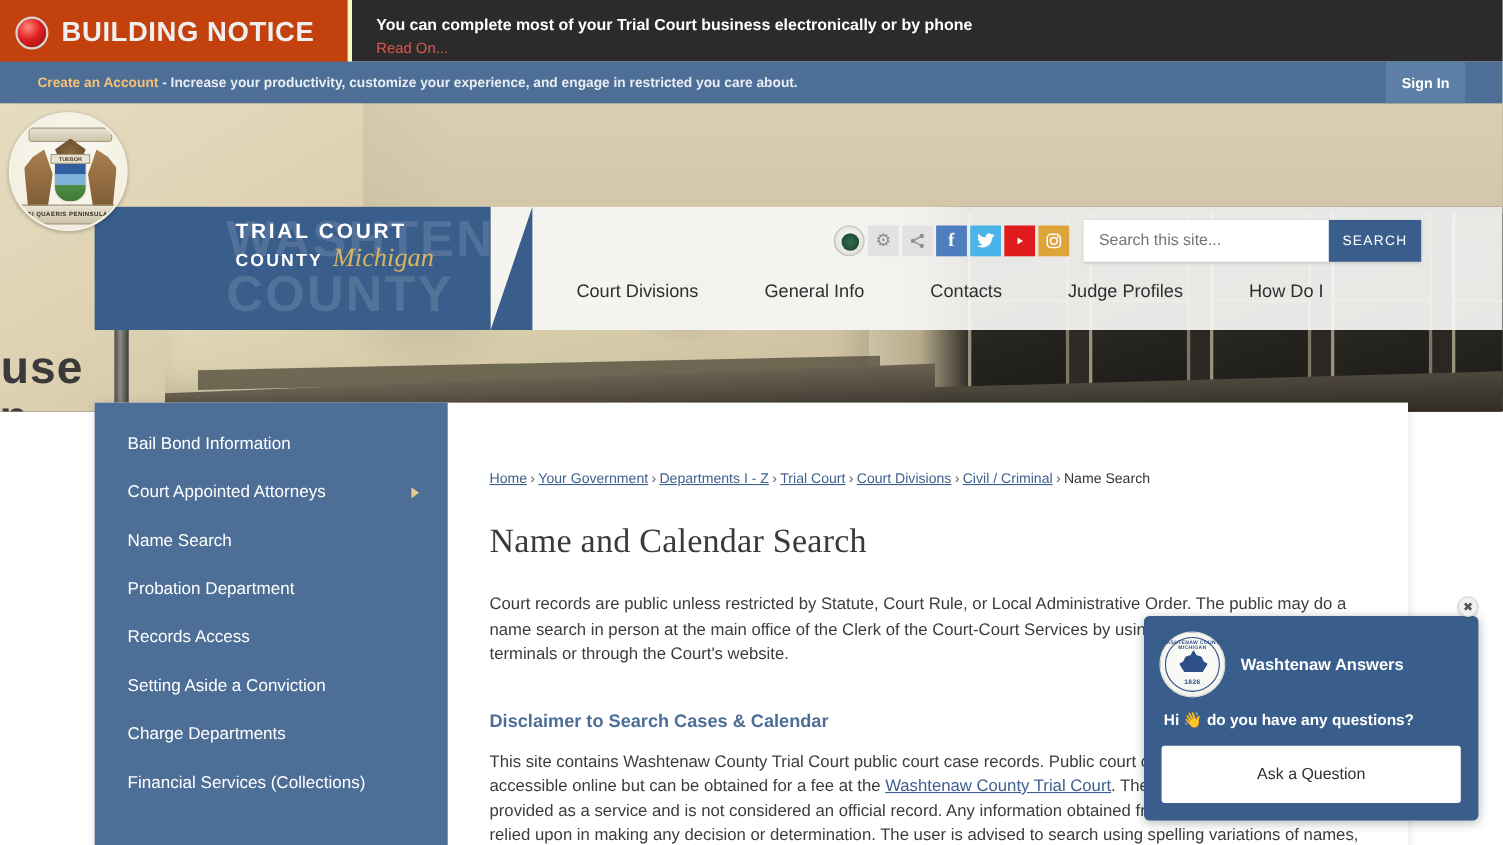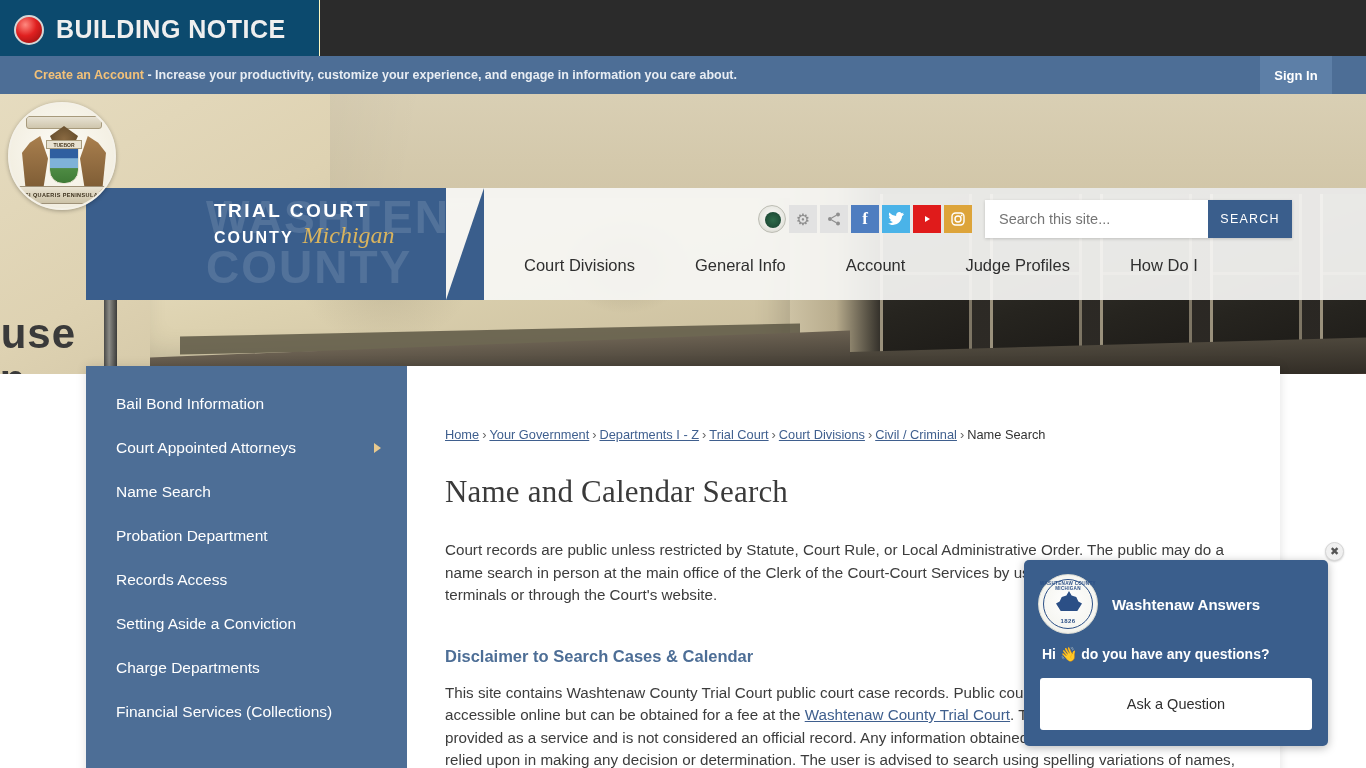"BUILDING NOTICE" .alert-left { background: #0c4a6e -> #c2410c; border-right: 1px solid #fef9c3 -> 4px solid #fef9c3 }
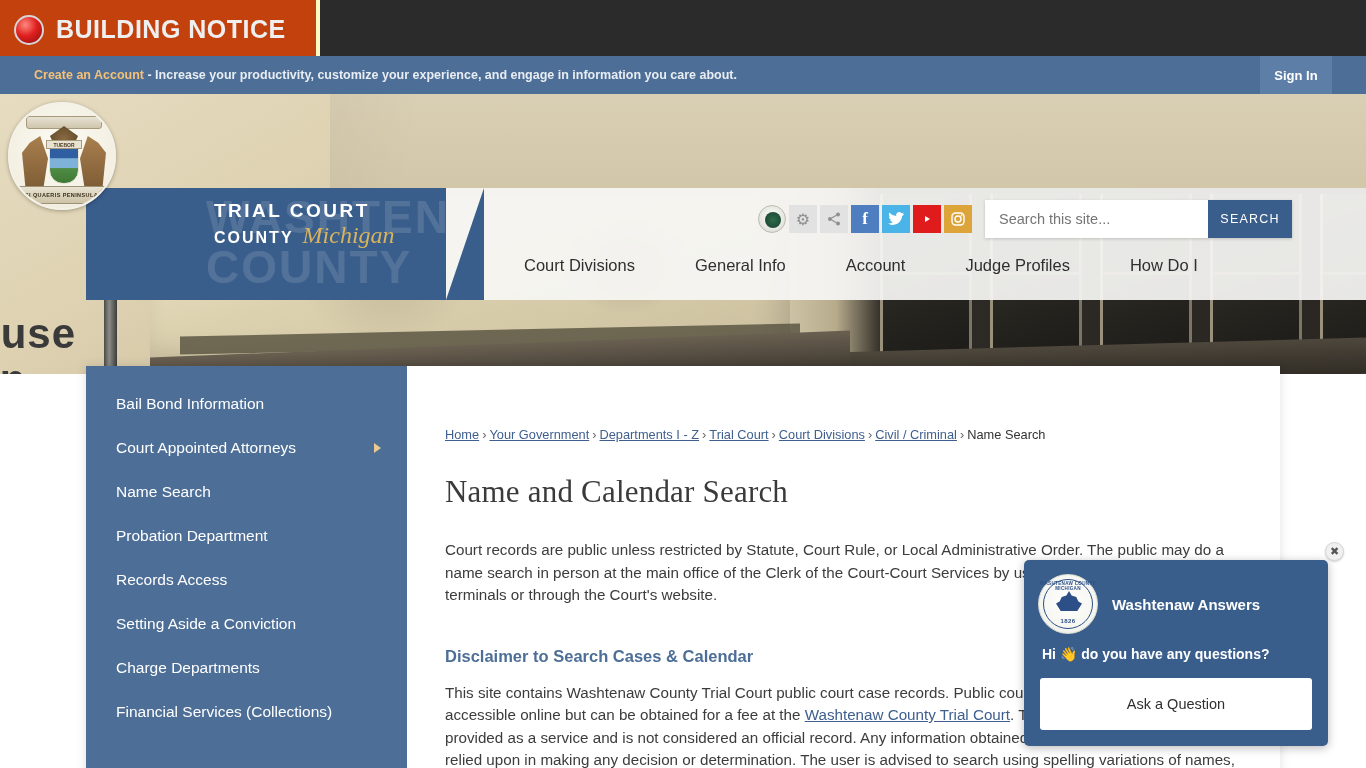"You can complete most of" div.alert-right { html: none -> <div> <div>You can complete most of your Trial Court business electronically or by phone</div> <a>Read On...</a> </div> }
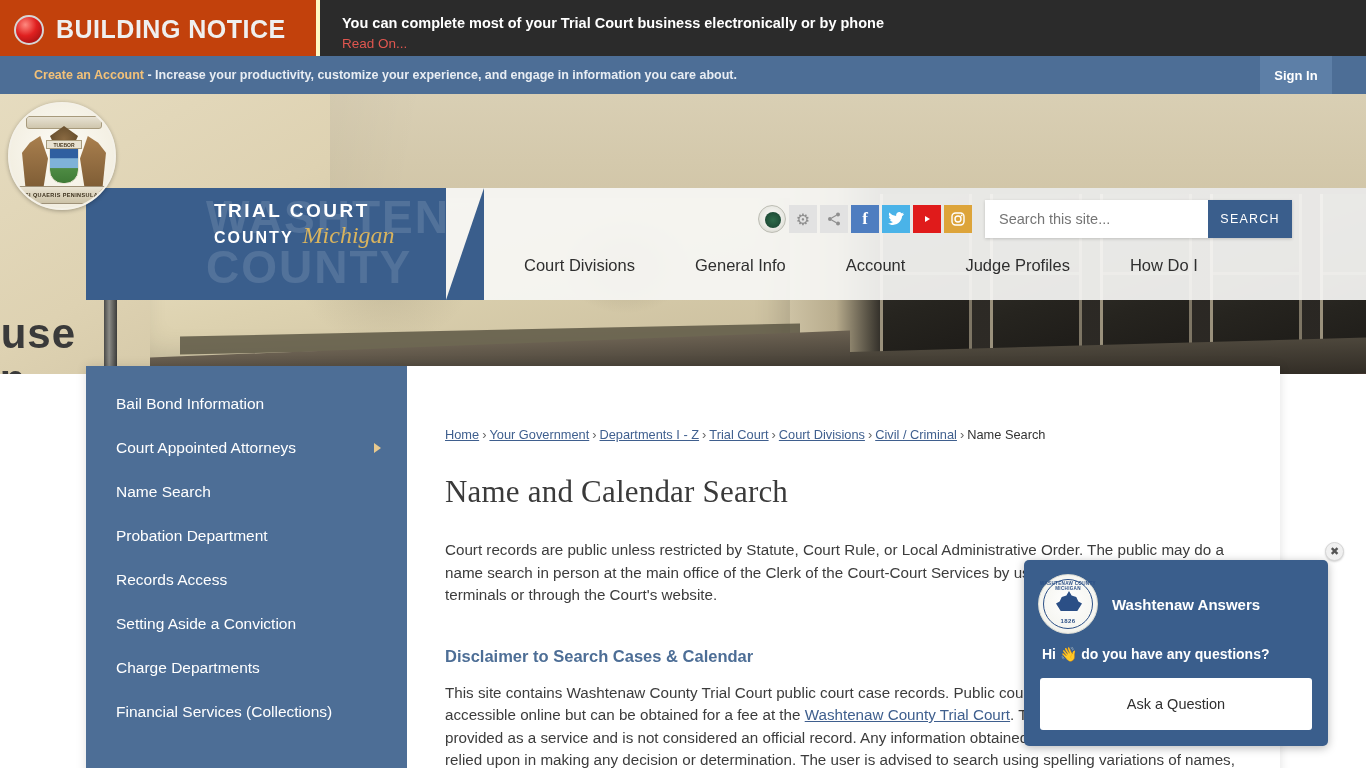"- Increase your productivity, customize" span { text: information -> restricted }
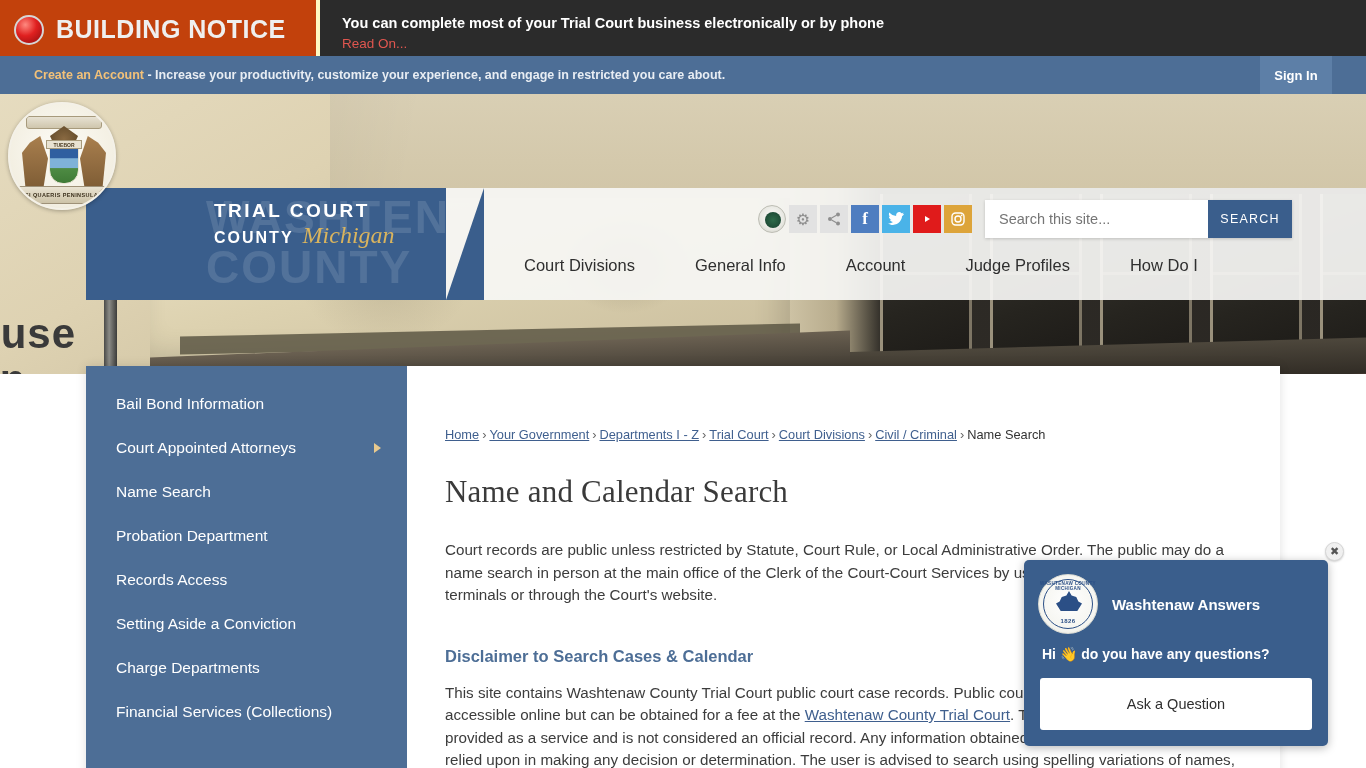"Account" div.nav-item { text: Account -> Contacts }
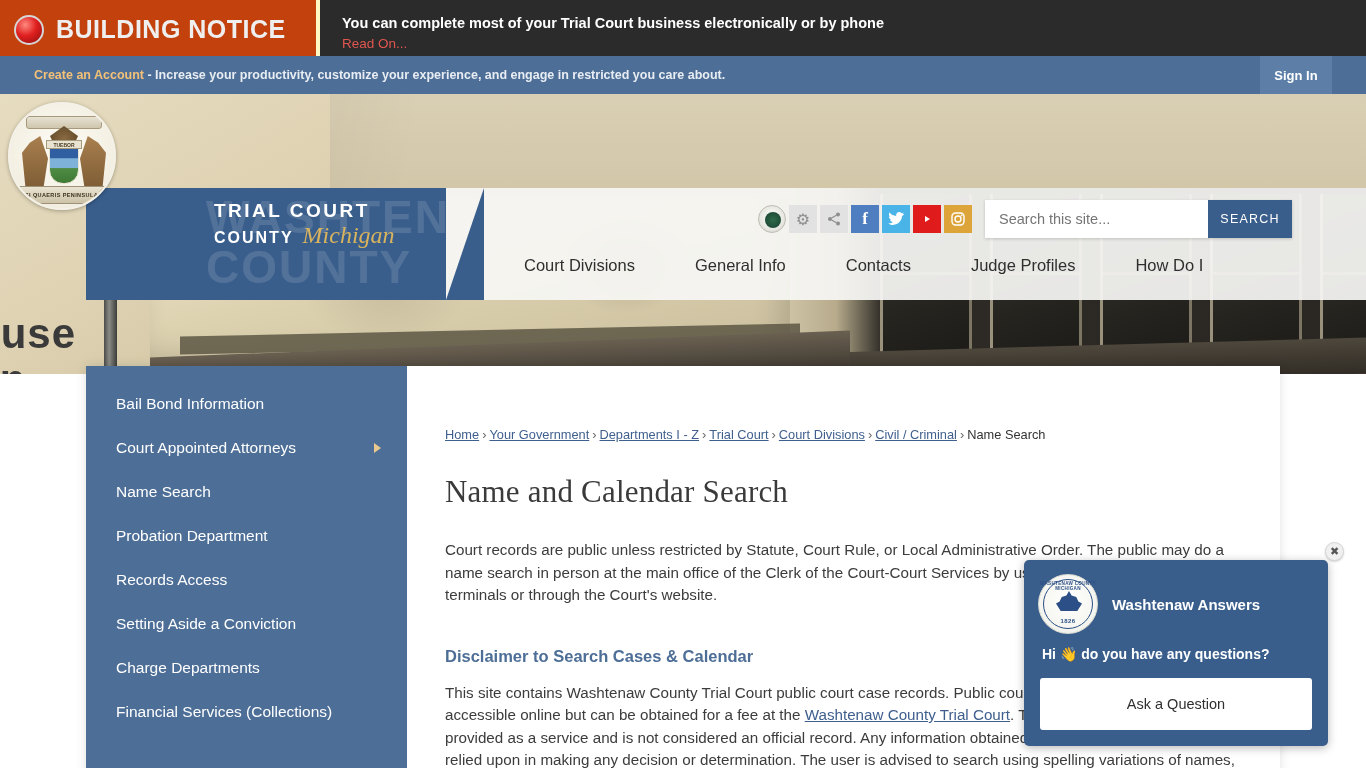"Washtenaw Answers" .chat-widget { right: 38px -> 22px }
